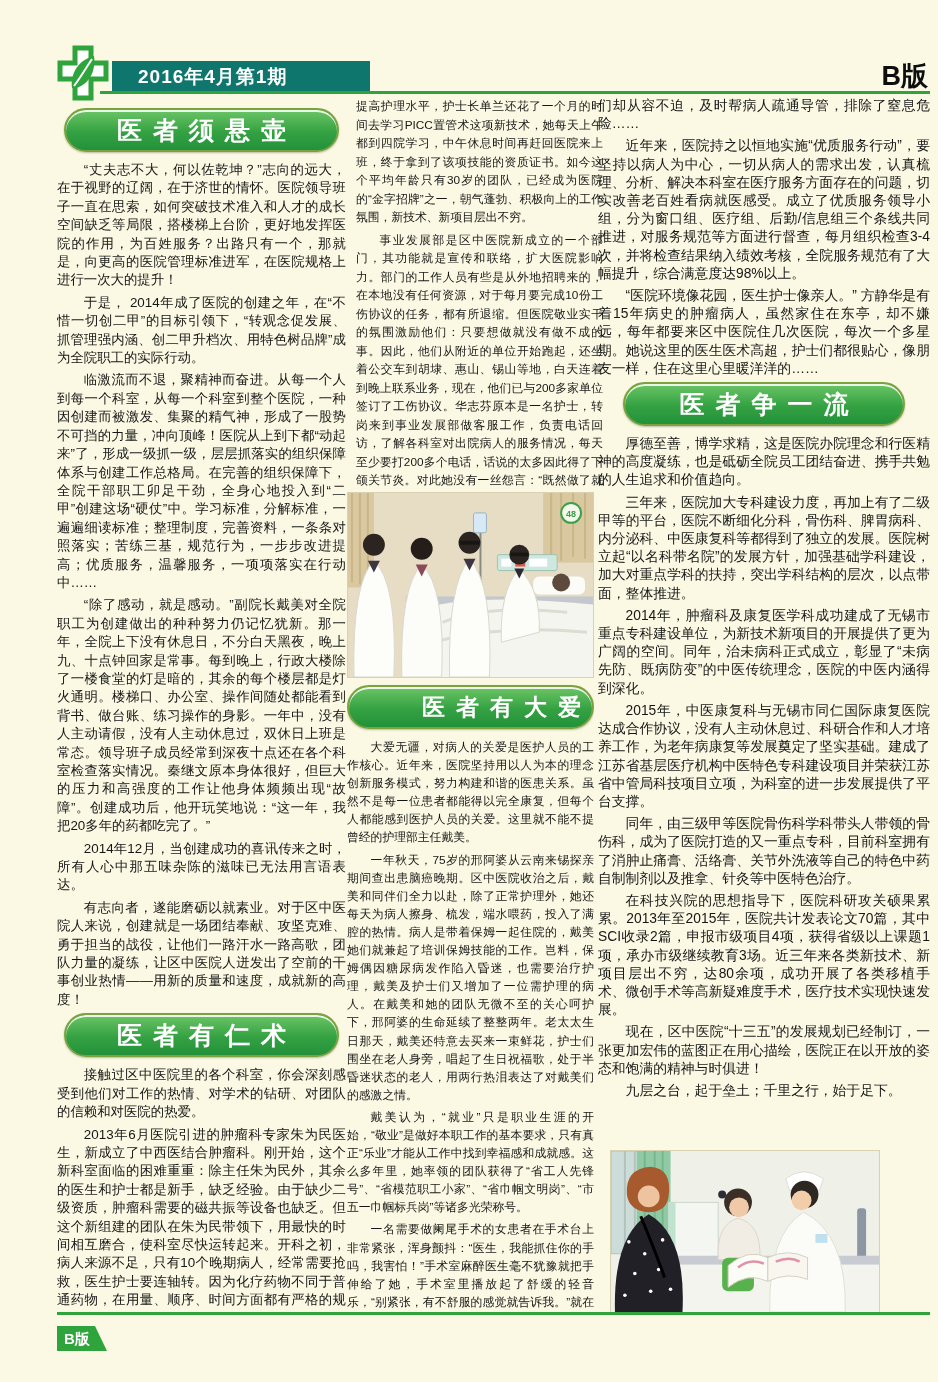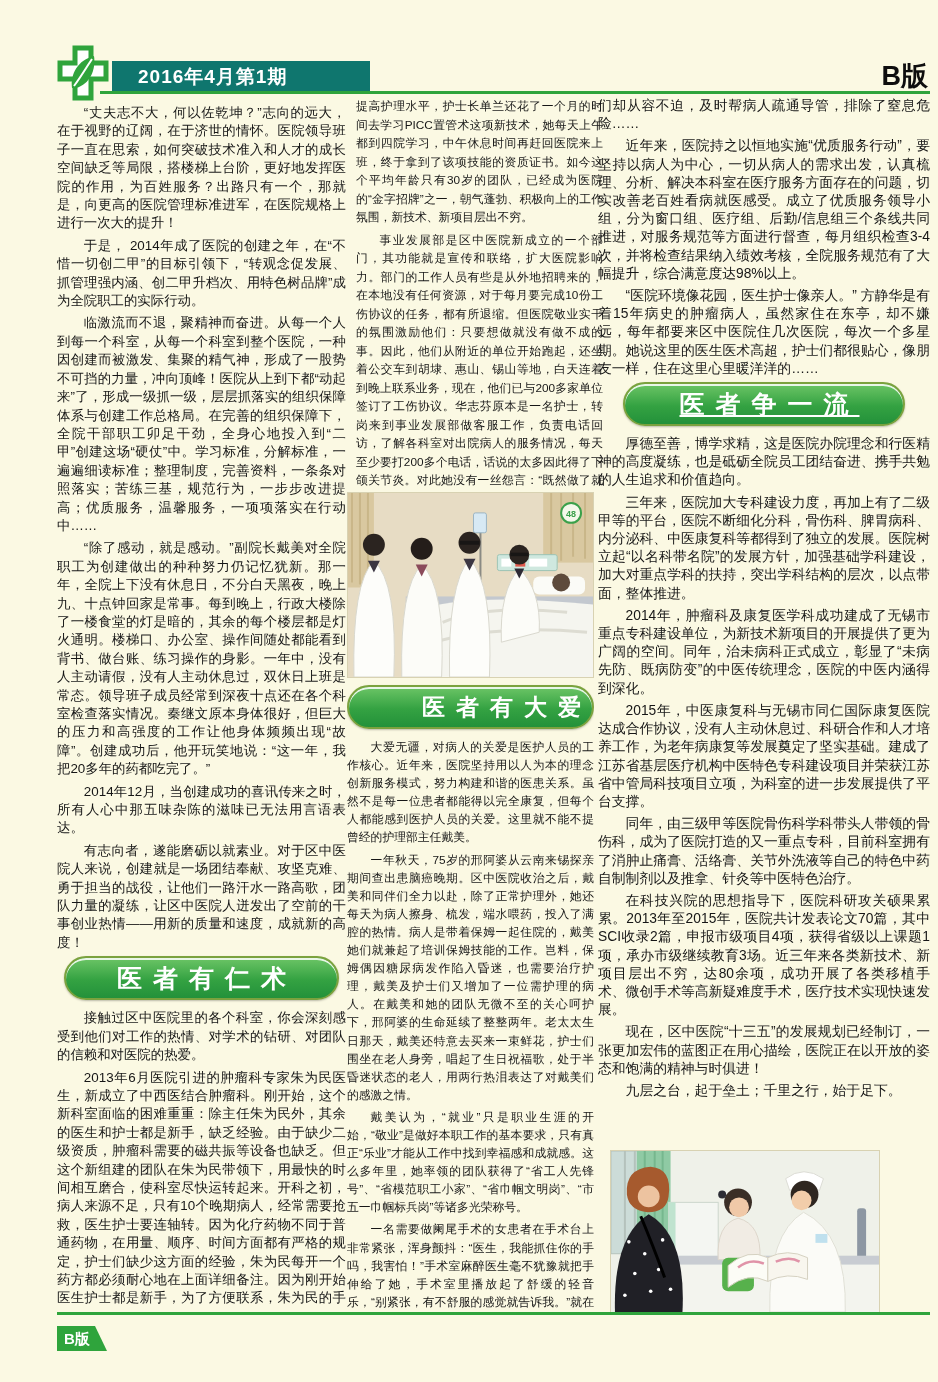"医者须悬壶" div.pill { html: none -> <div> <span>医者须悬壶</span> </div> }
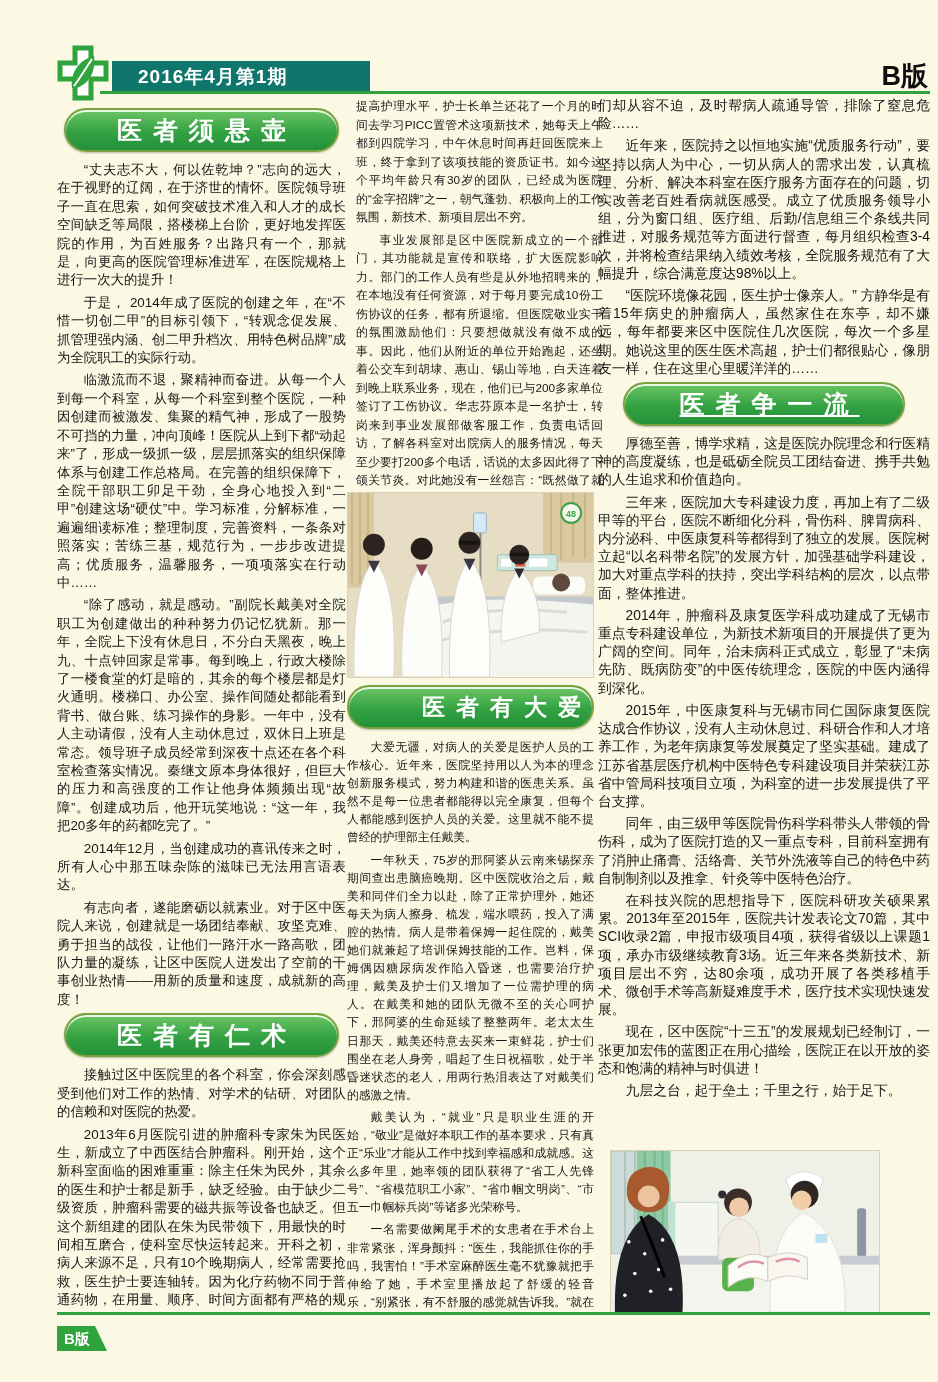"医者争一流" #col3 .pill { text-decoration: underline -> none }
